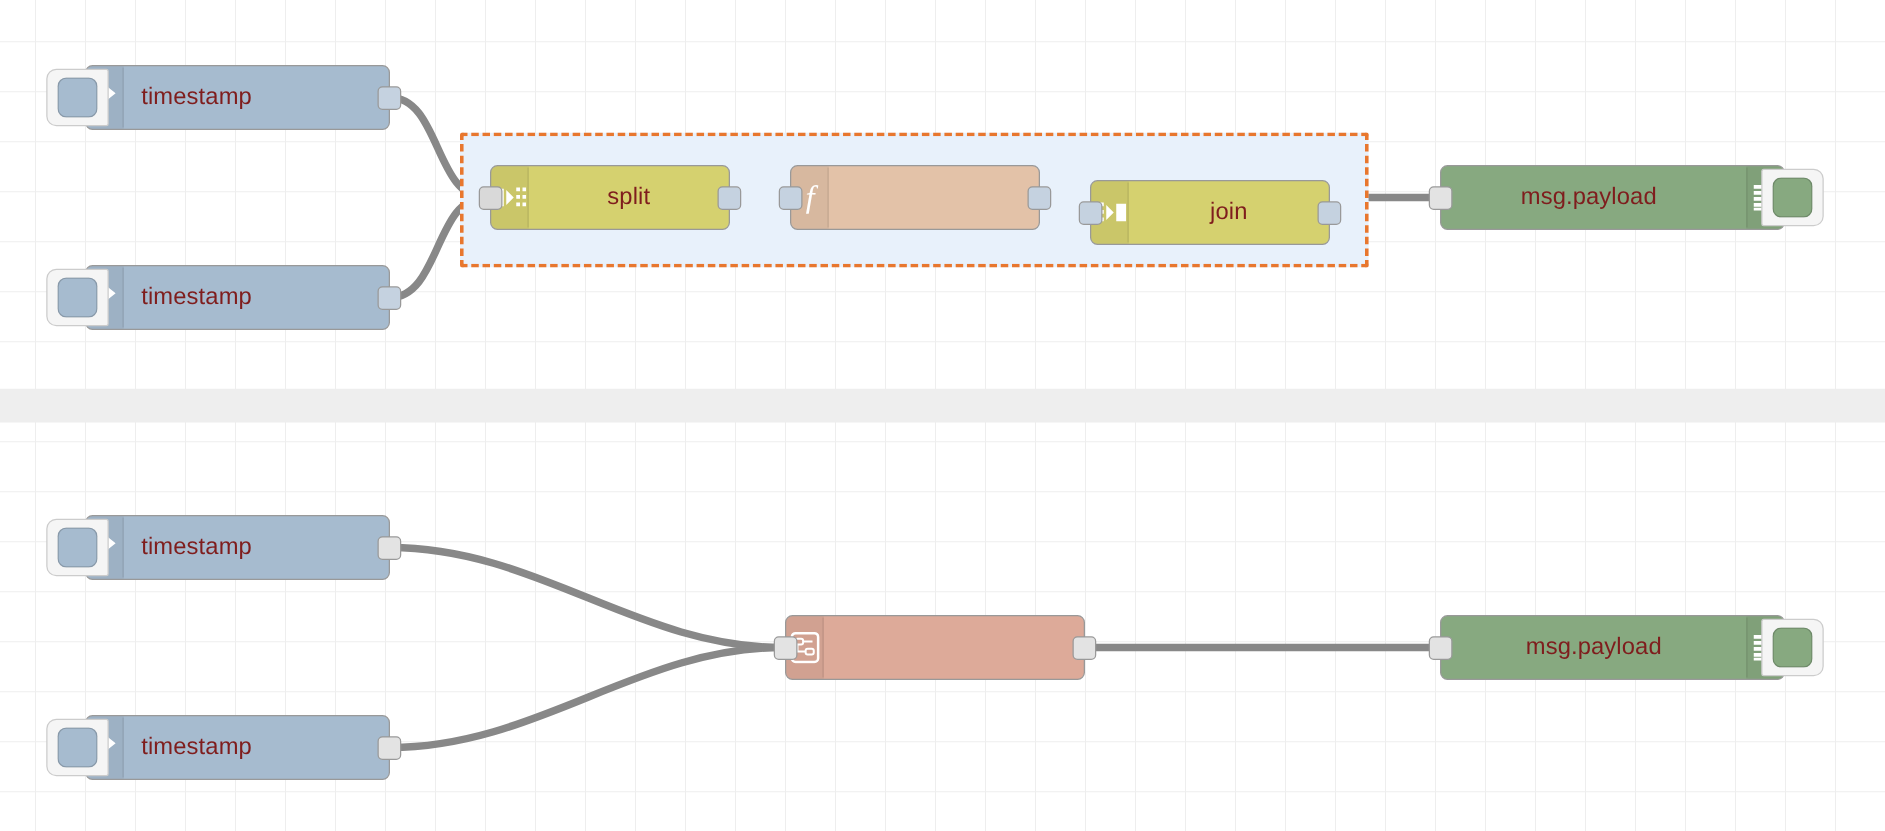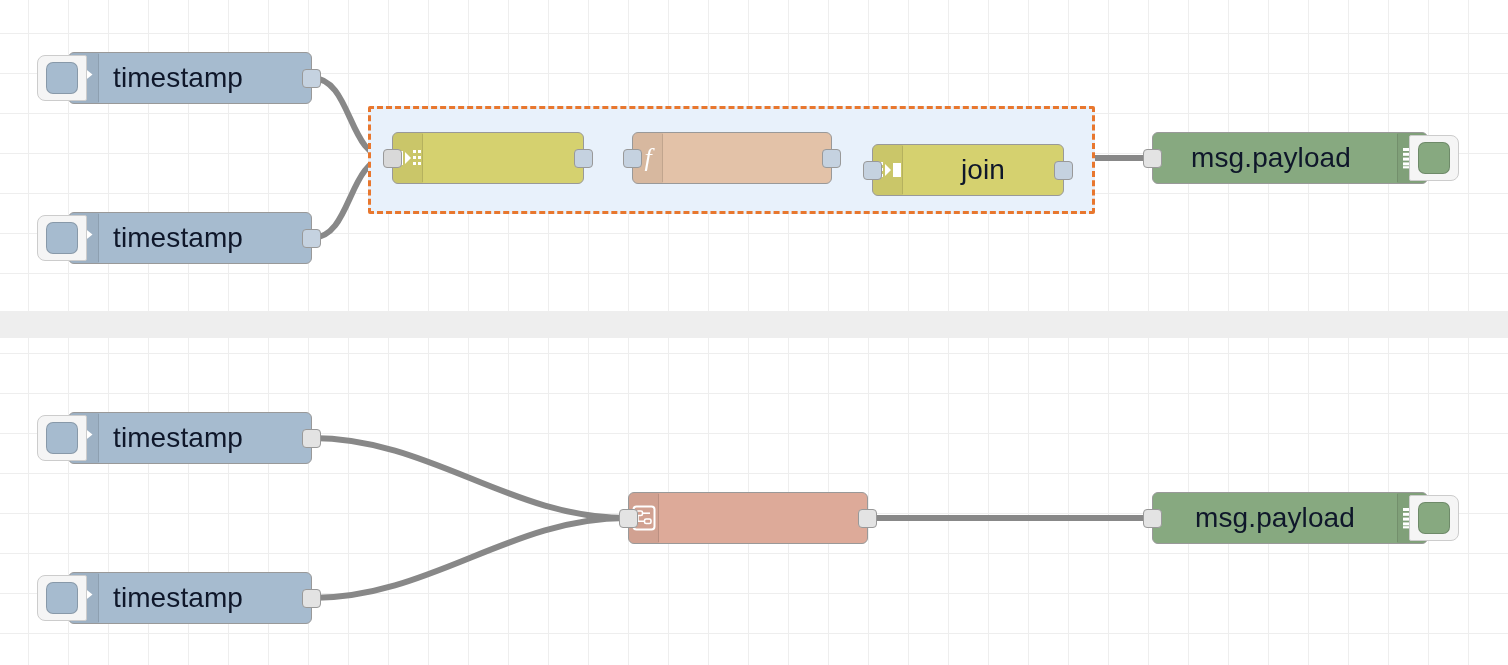"timestamp" .node-label { color: #0f172a -> #7f1d1d; font-size: 28px -> 19px }
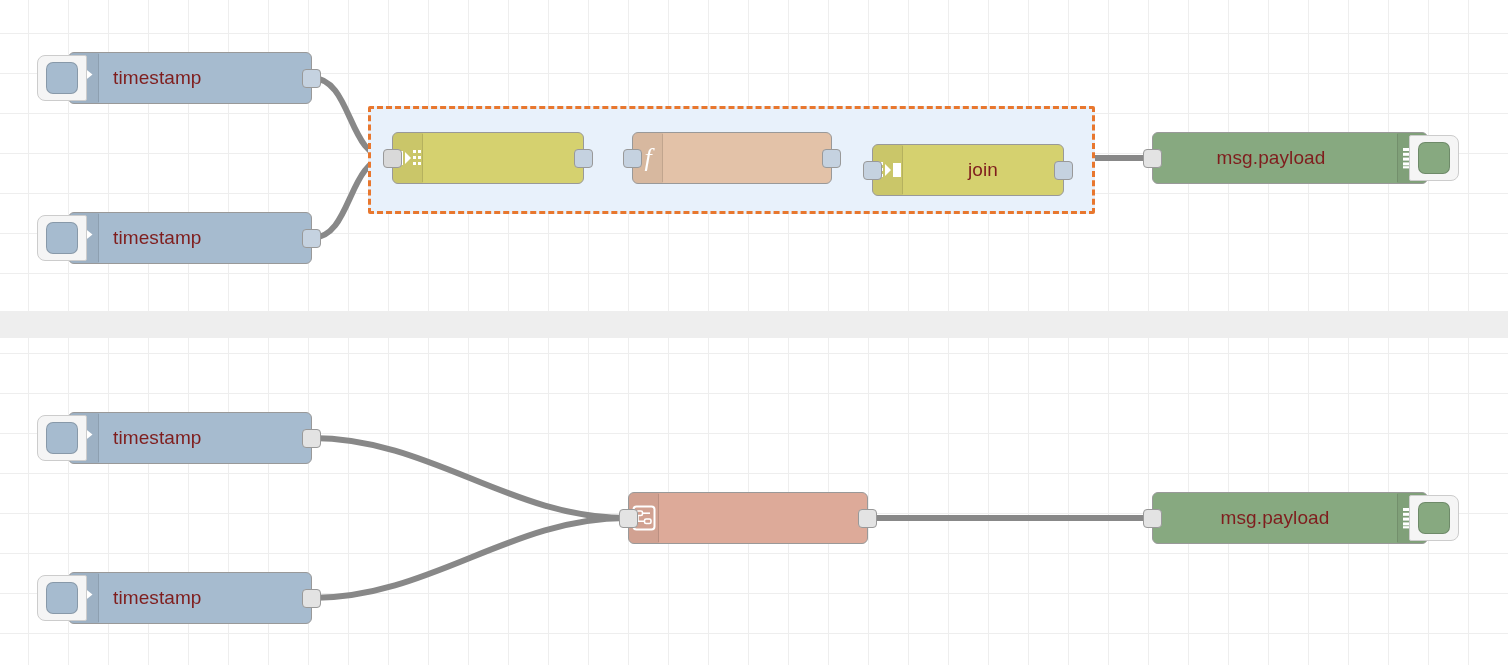"split" div.node-label { html: none -> <div>split</div> }
